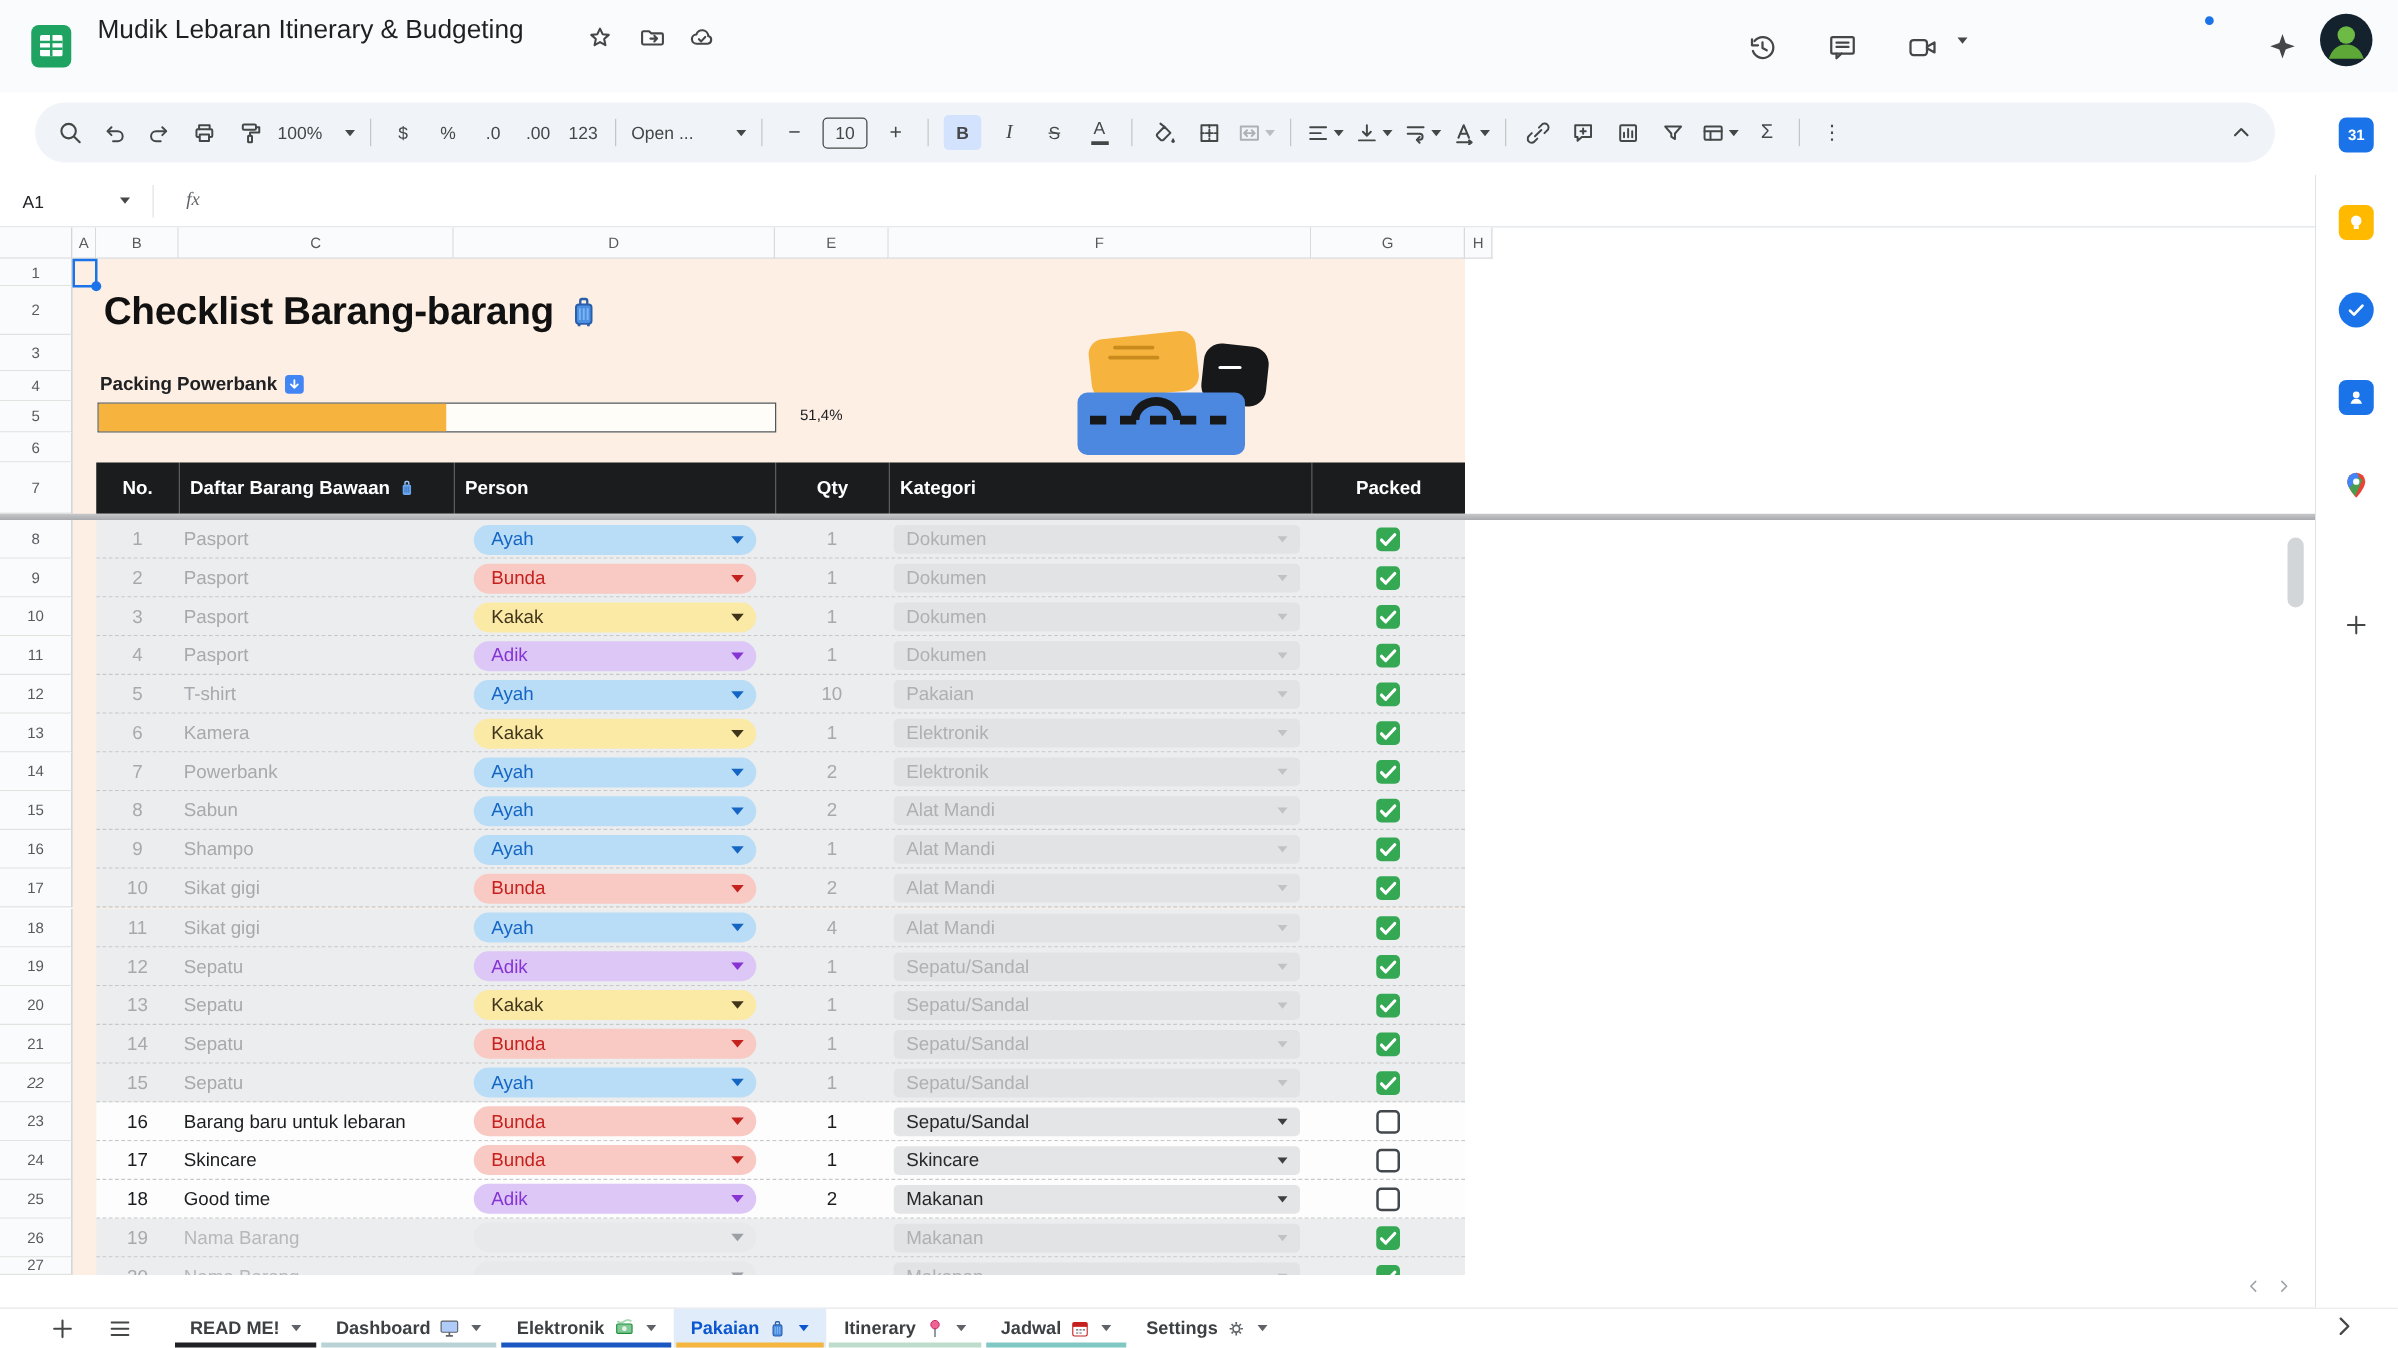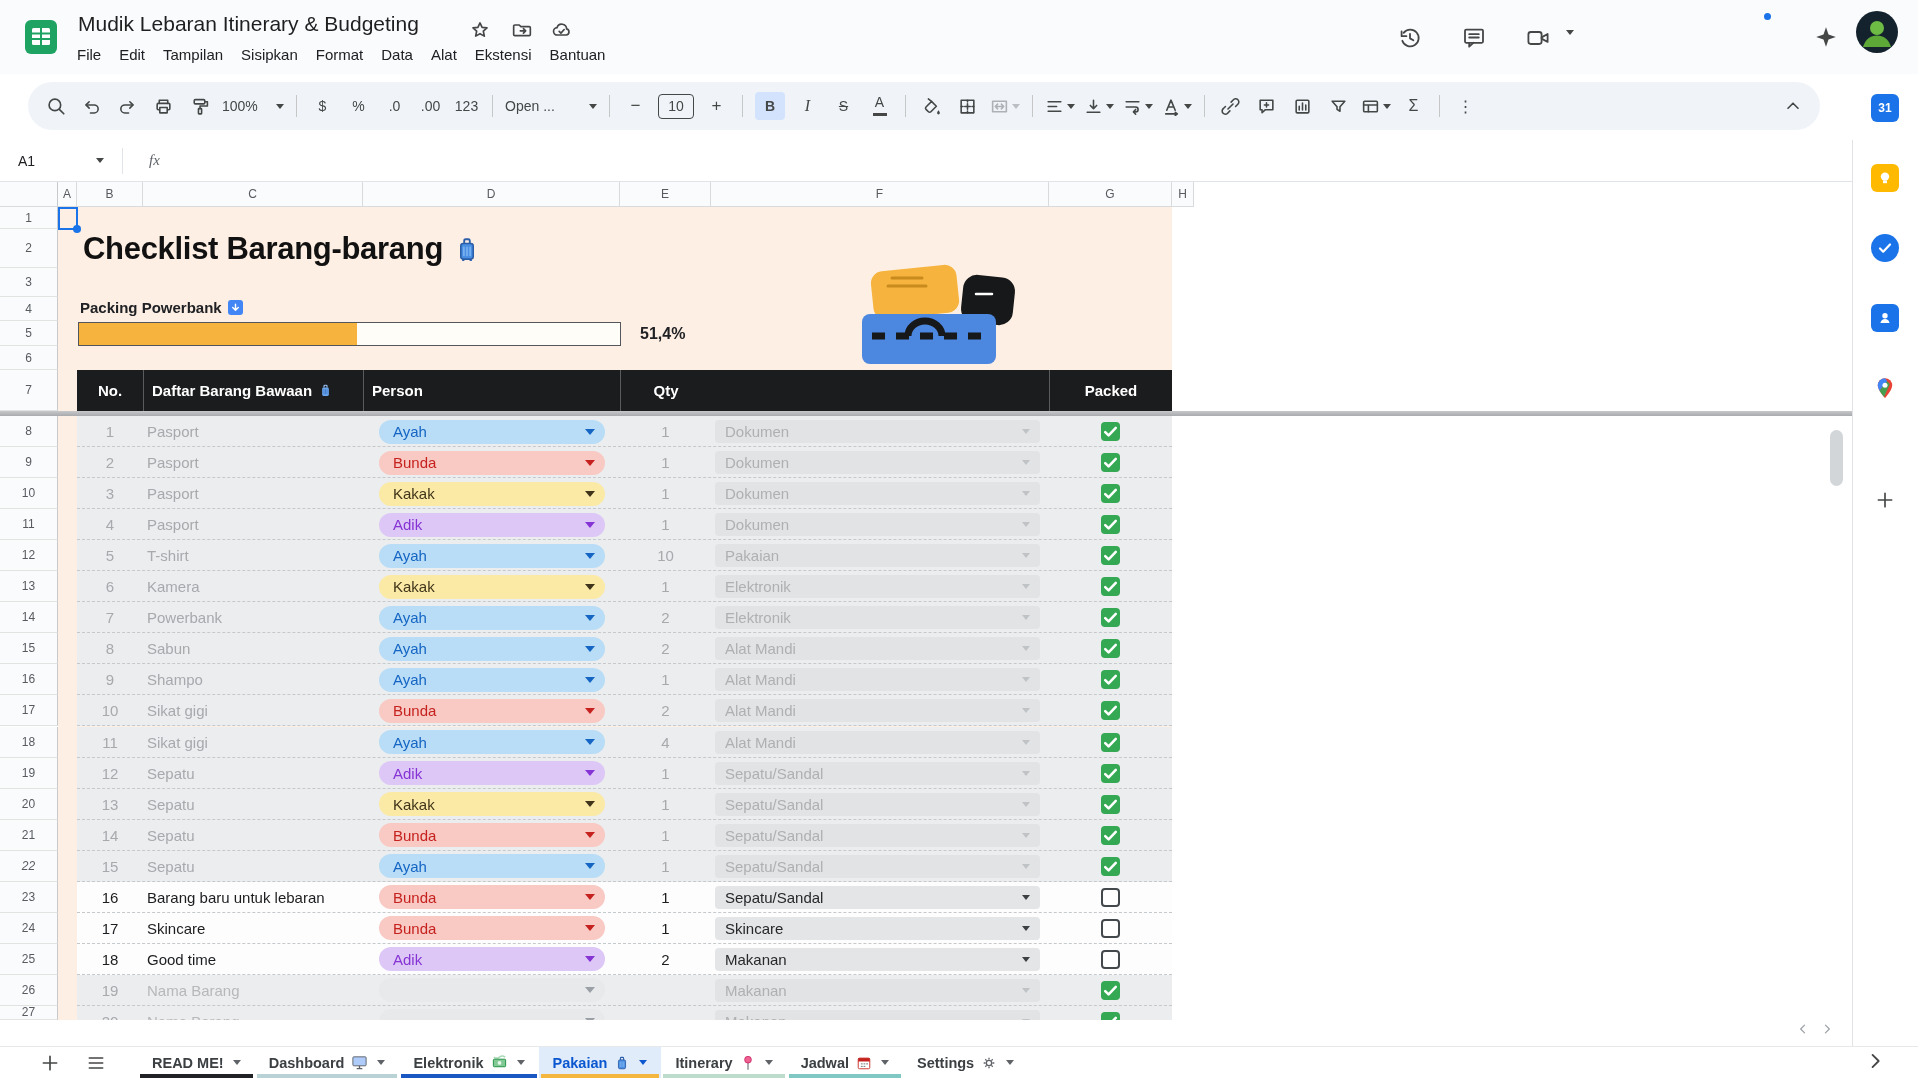"File" div { html: <div> <span>File</span> <span>Edit</span> <span>Tampilan</span> <span>Sisipkan</span> <span>Format</span> <span>Data</span> <span>Alat</span> <span>Ekstensi</span> <span>Bantuan</span> </div> -> none }
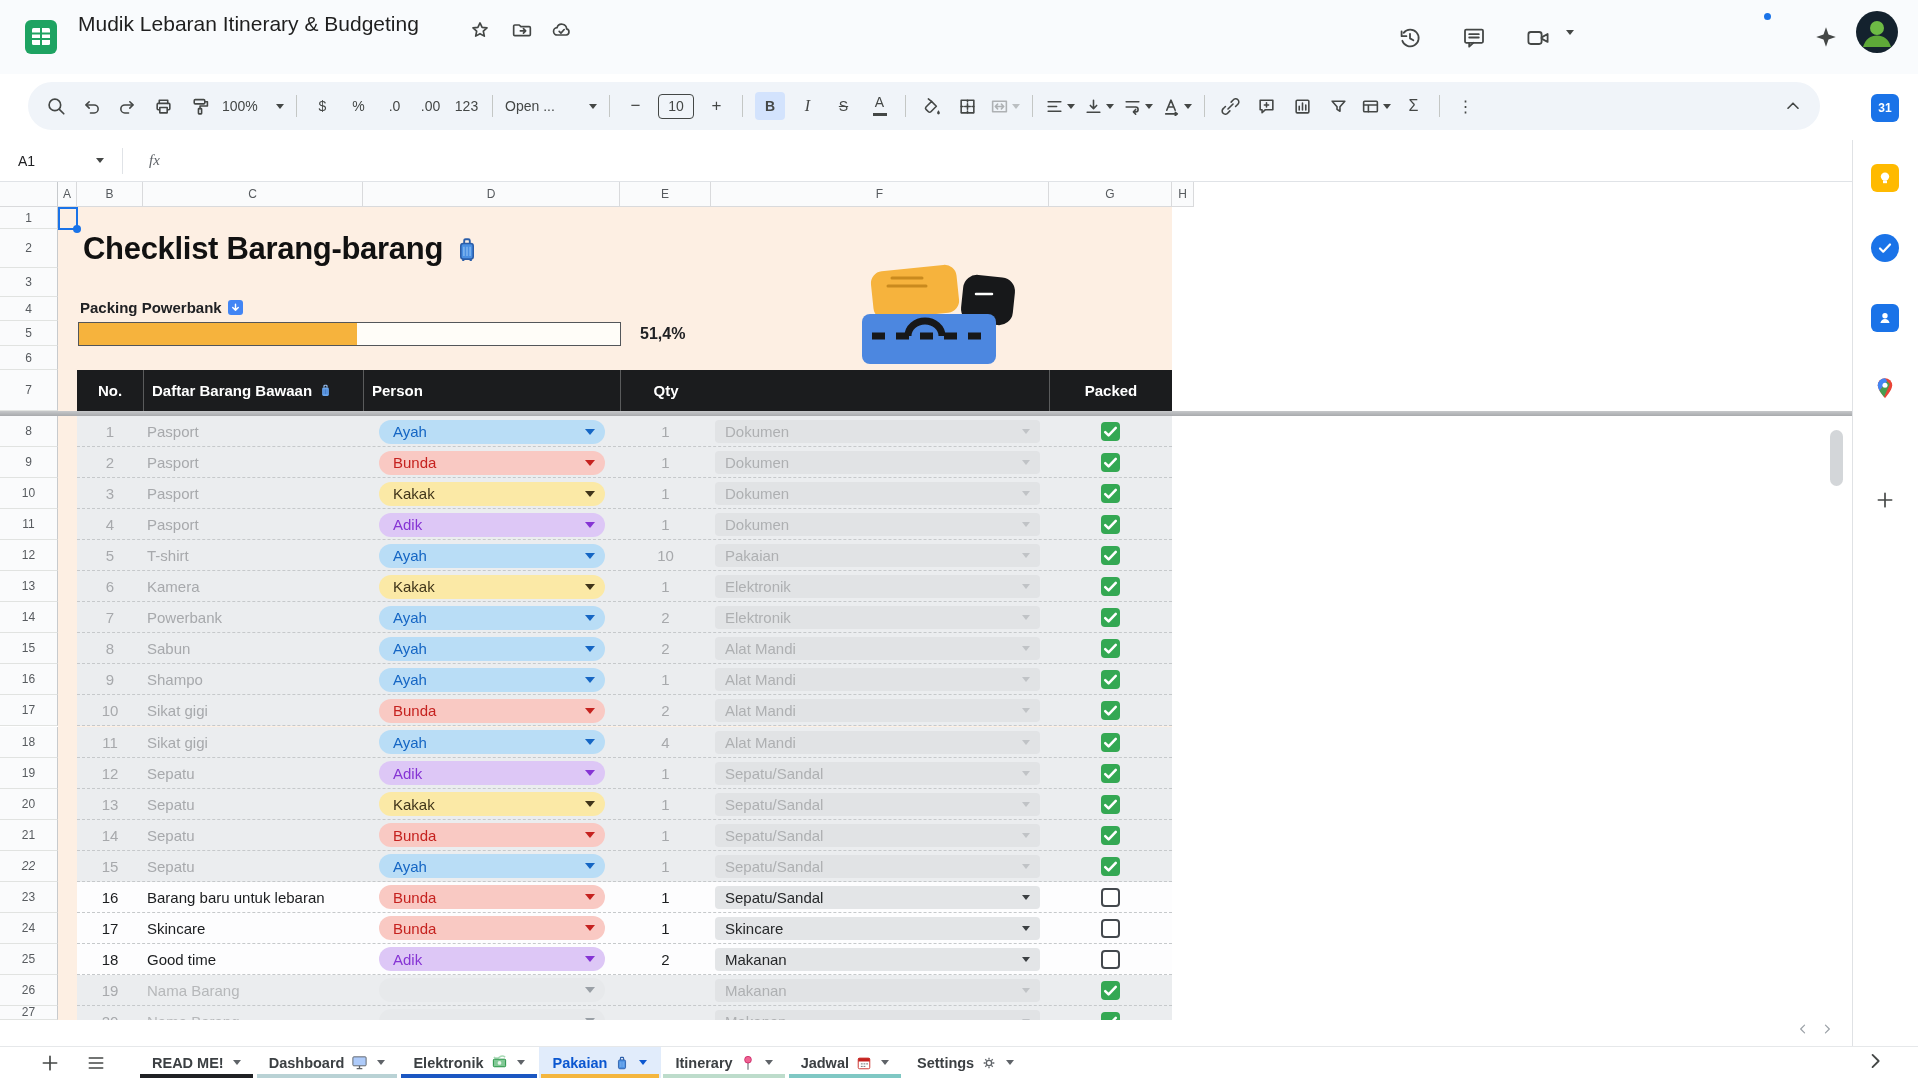"51,4%" #progress-text { font-size: 16px -> 12px; font-weight: bold -> normal }
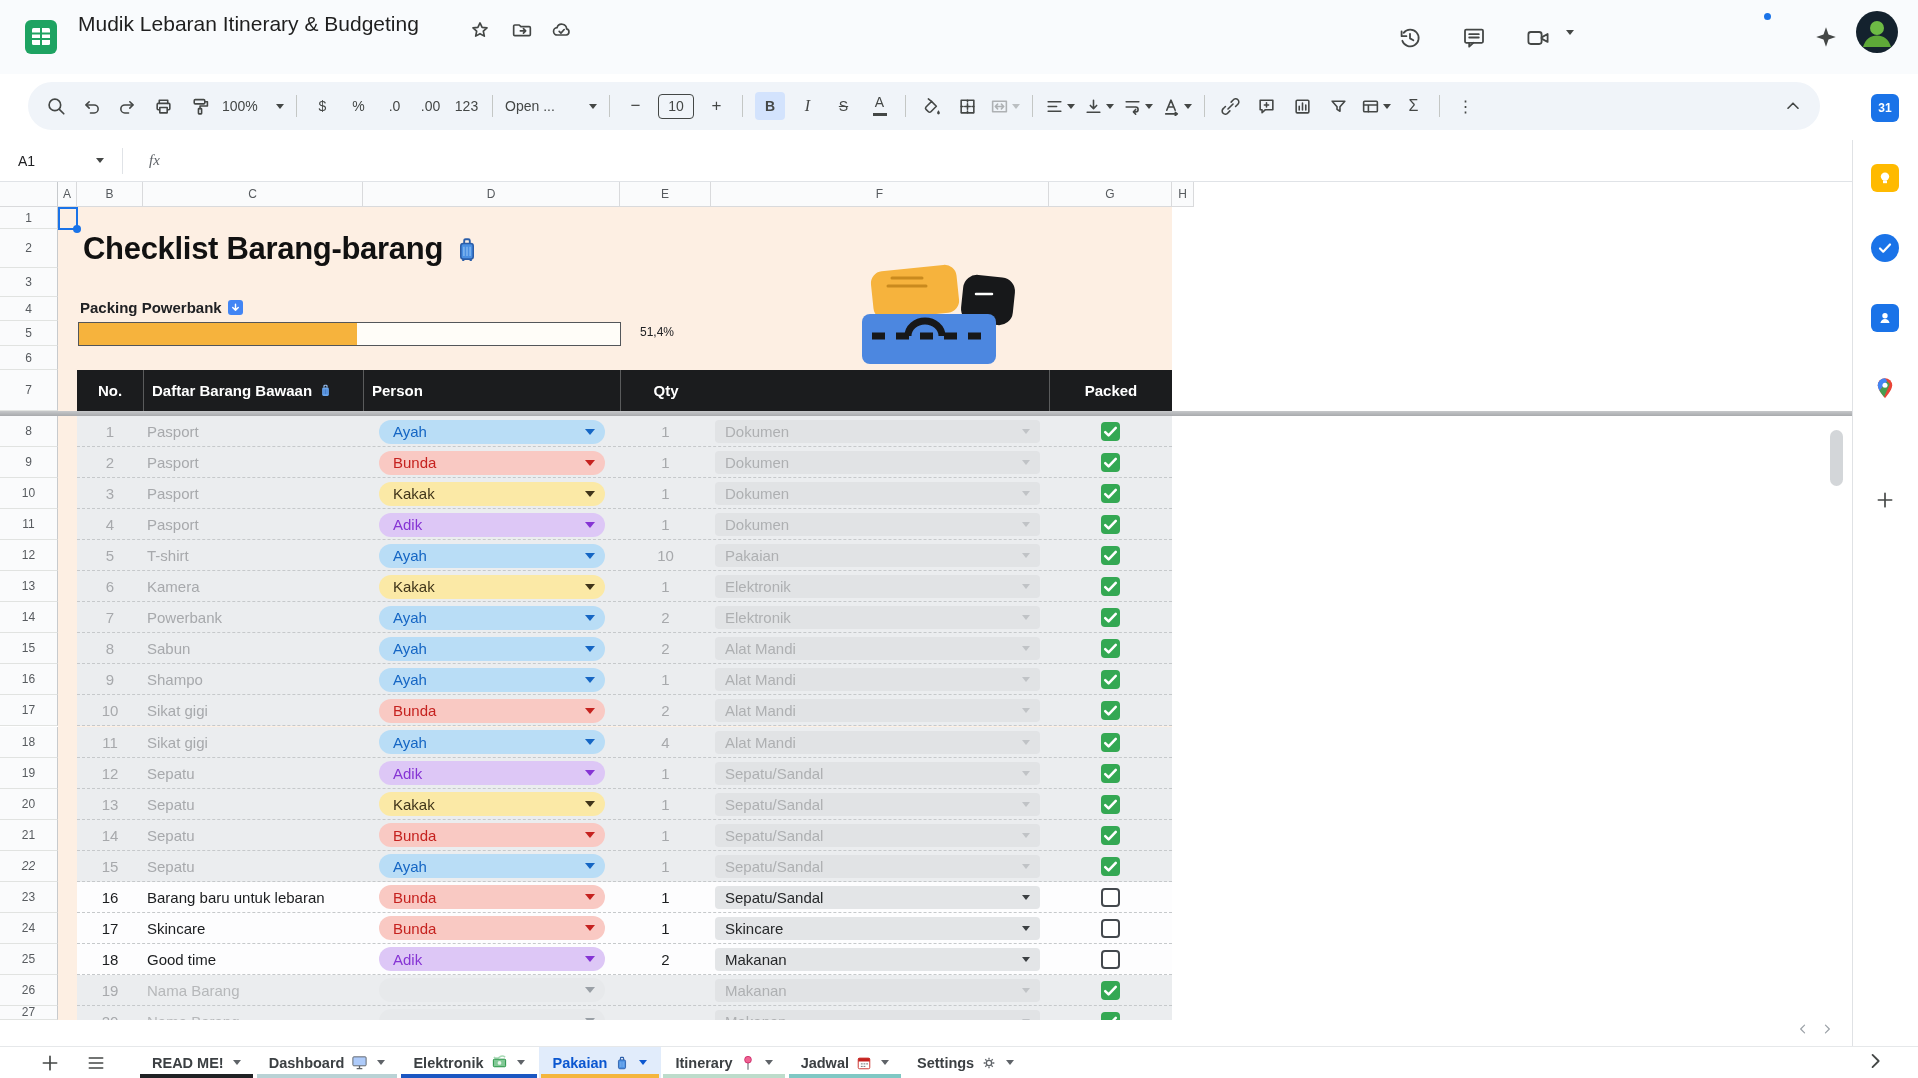"Kategori" div.th { html: none -> <div> <span>Kategori</span> </div> }
